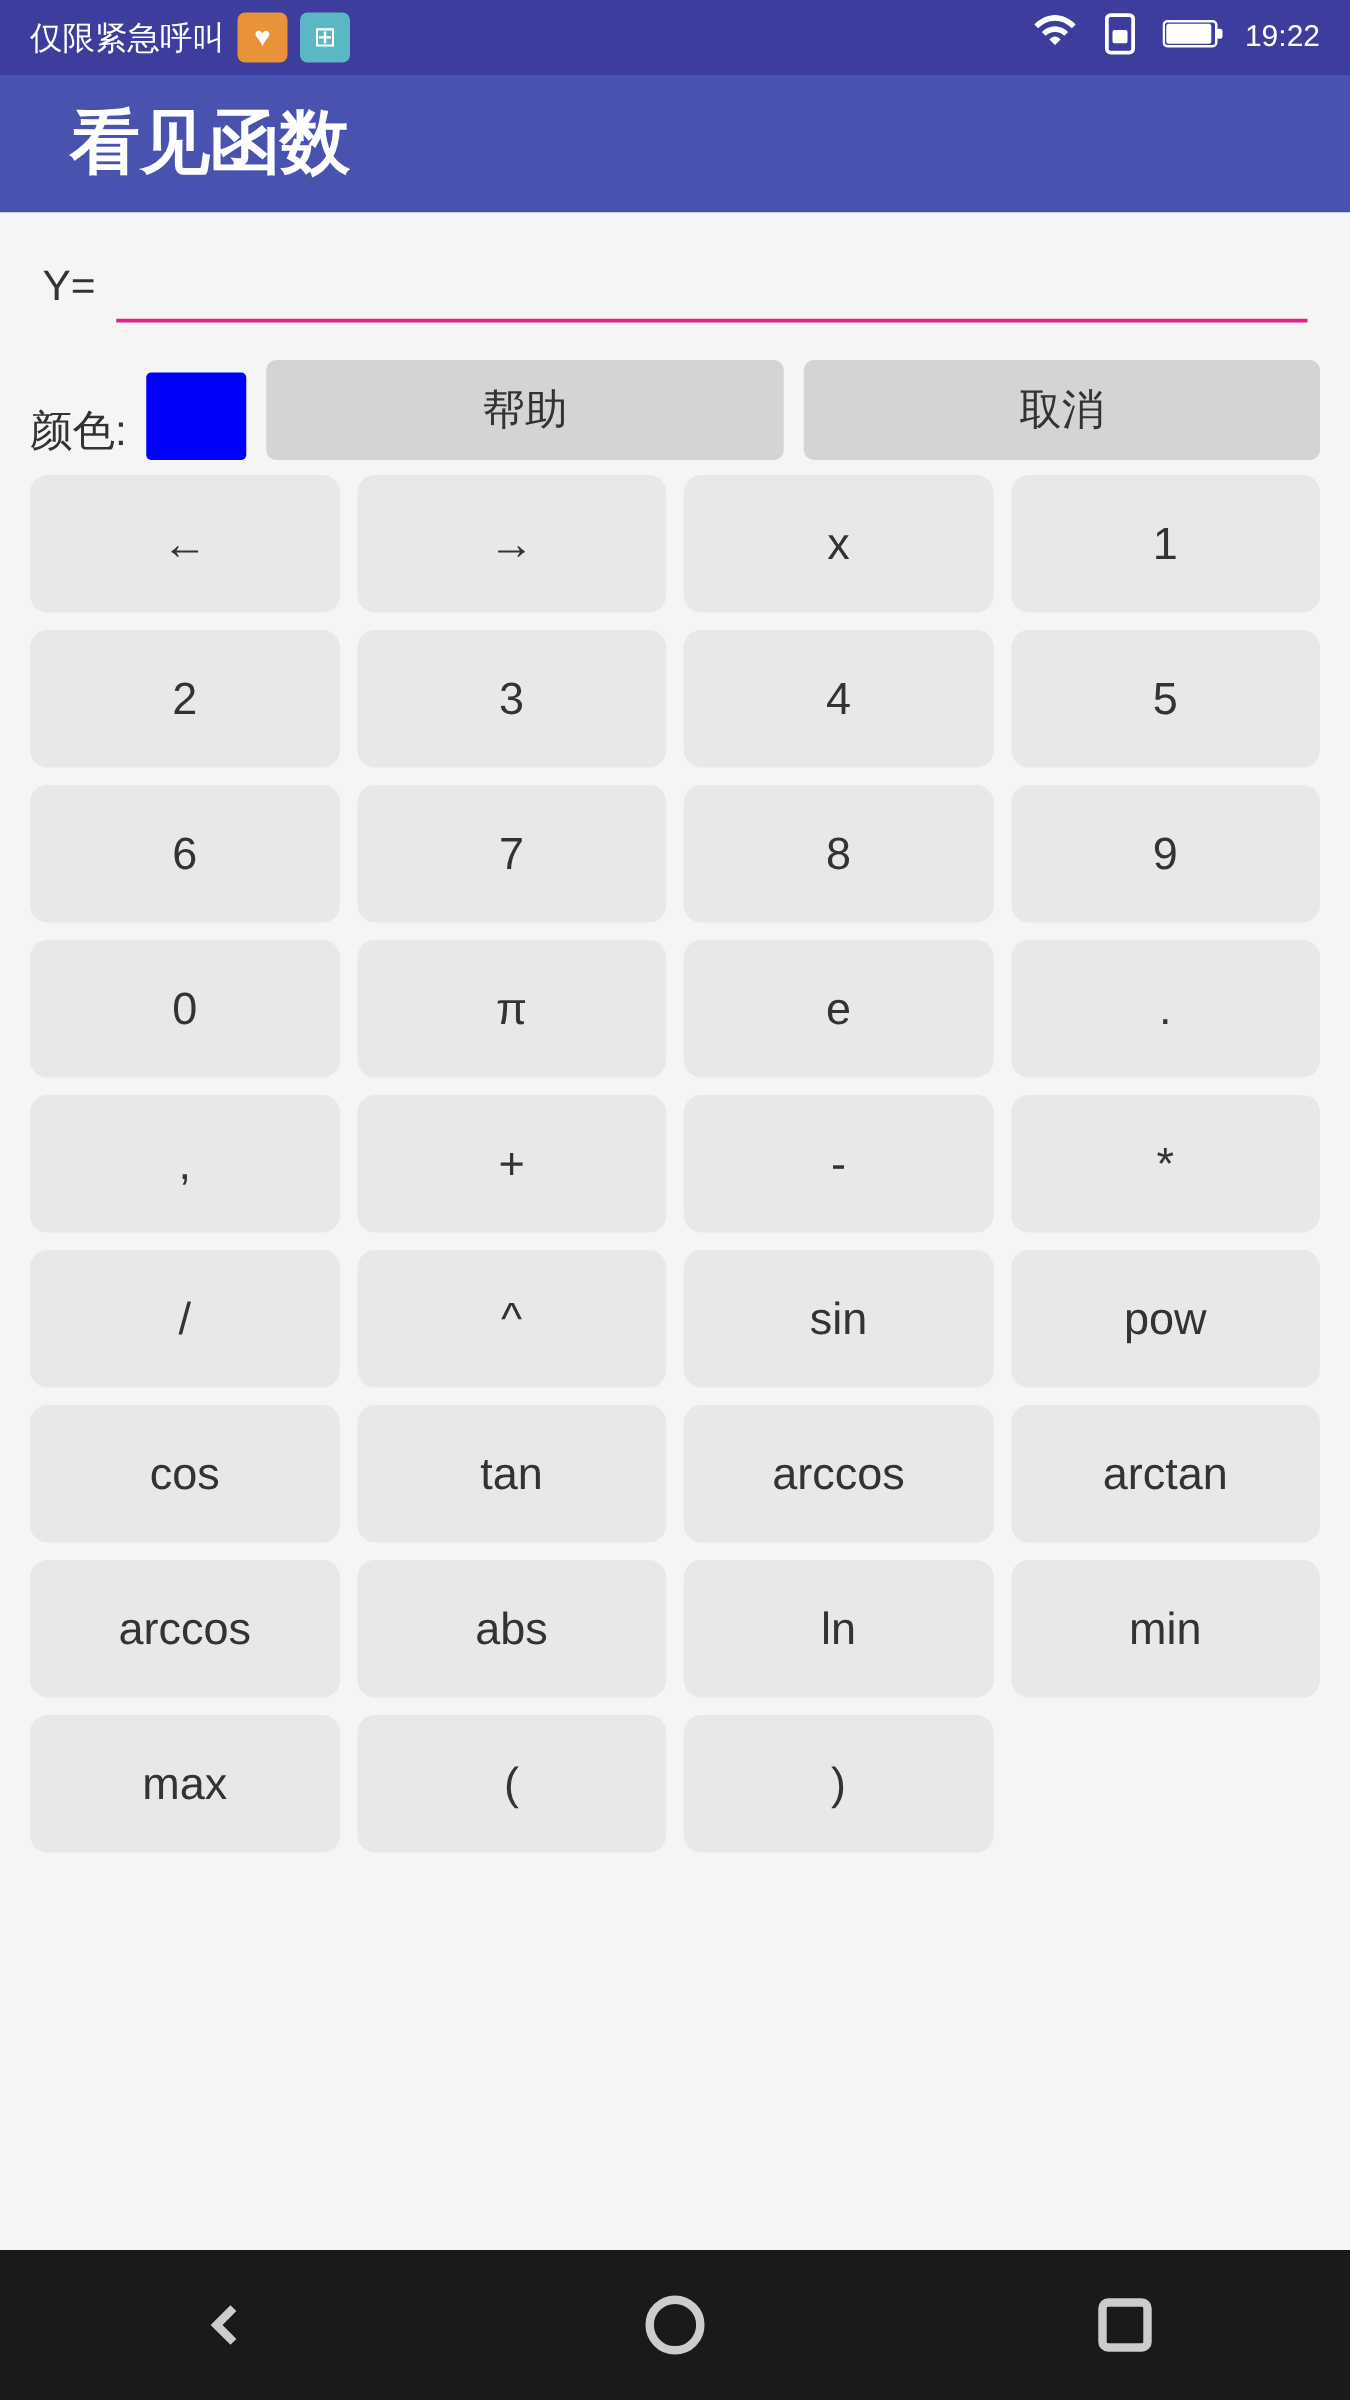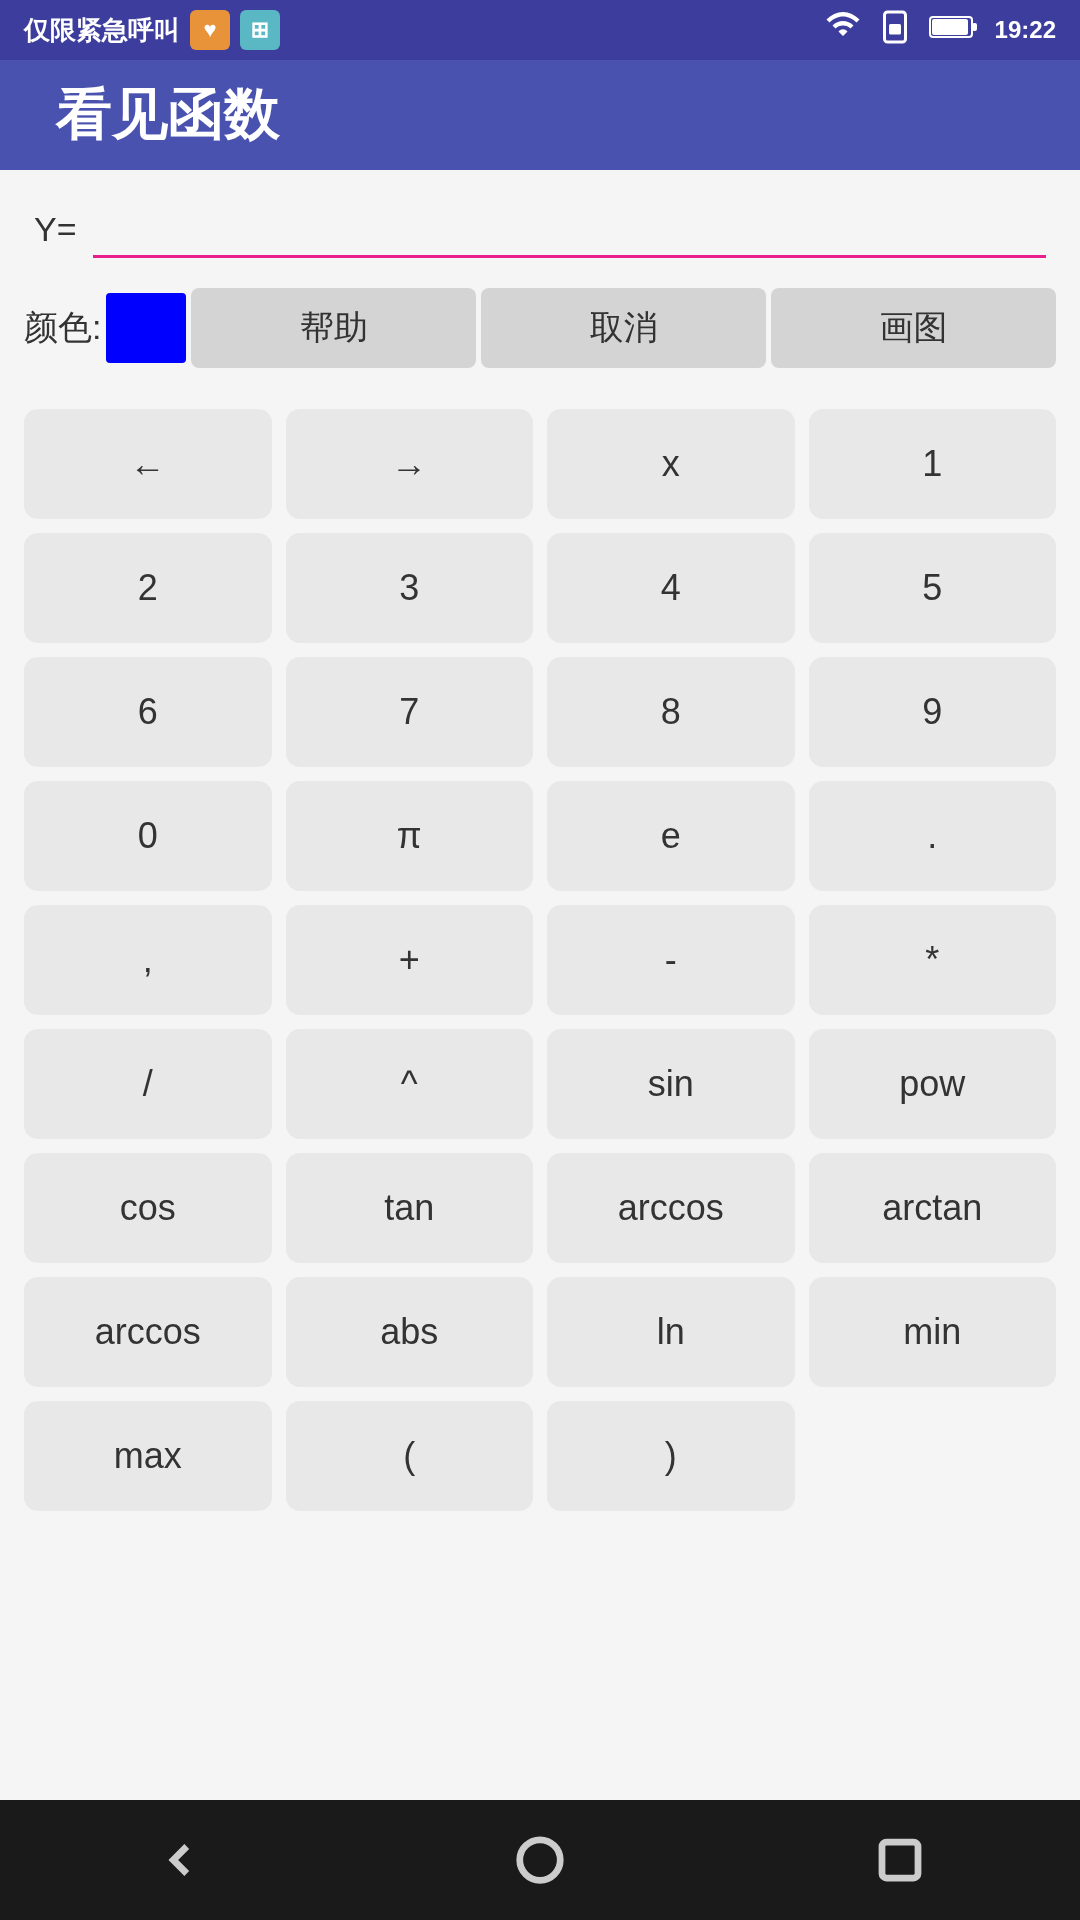"仅限紧急呼叫" .status-bar { font-weight: bold -> none }
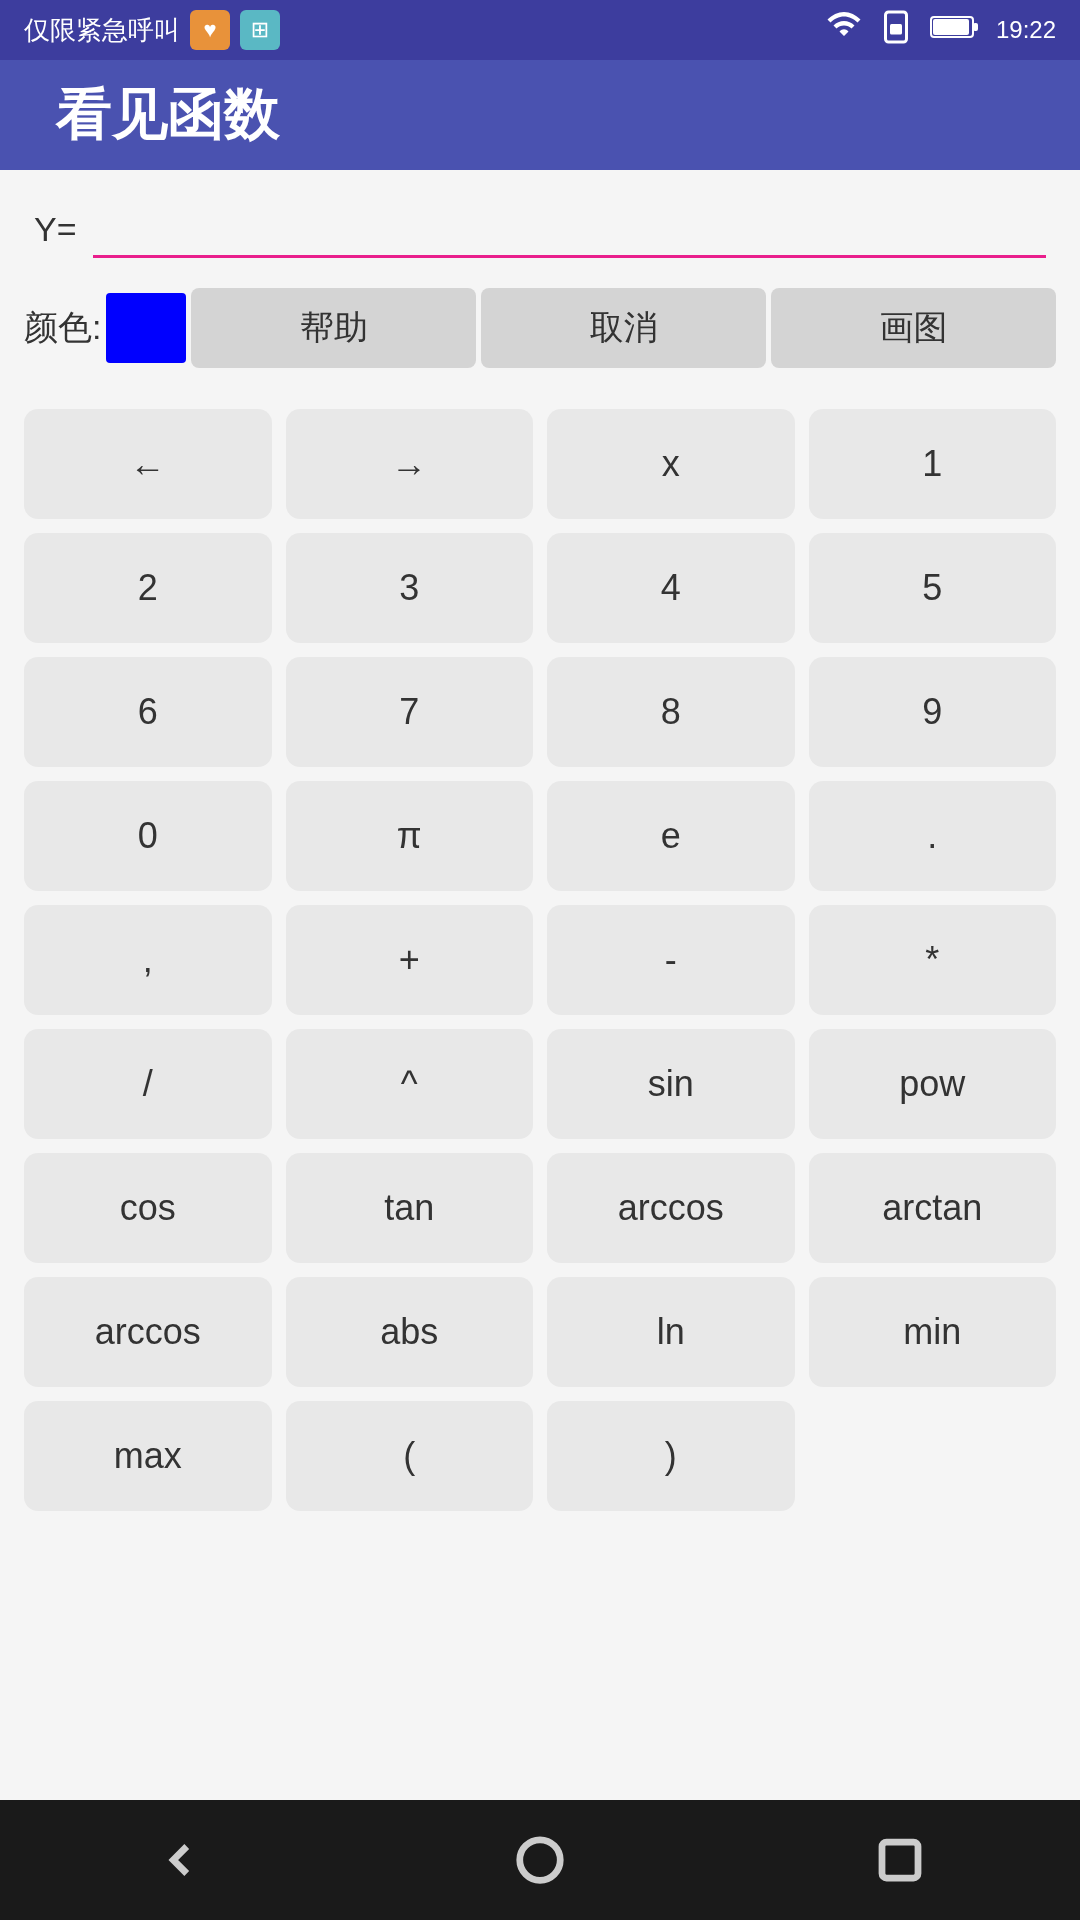"颜色:" .controls-row { align-items: center -> flex-end; gap: 5px -> 16px; margin-bottom: 41px -> 12px }
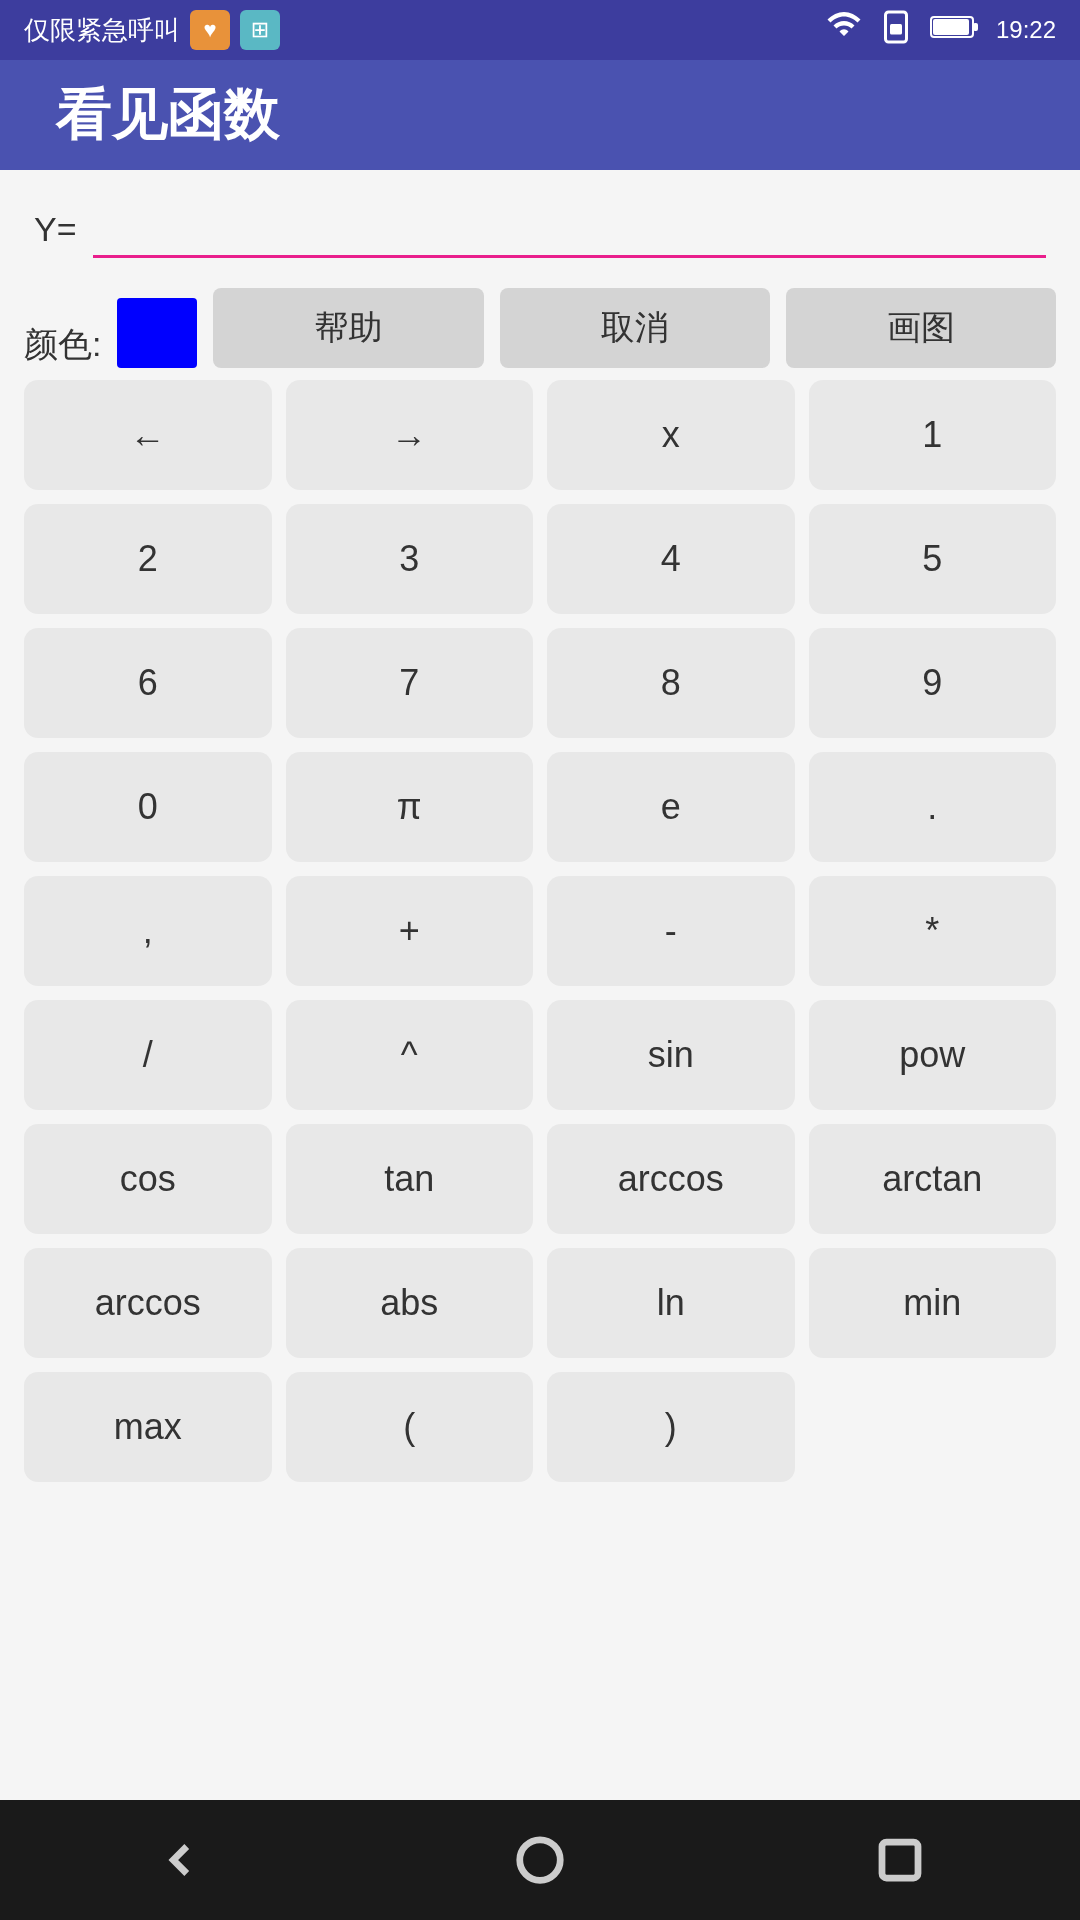"画图" button.ctrl-btn { html: <button>画图</button> -> none }
